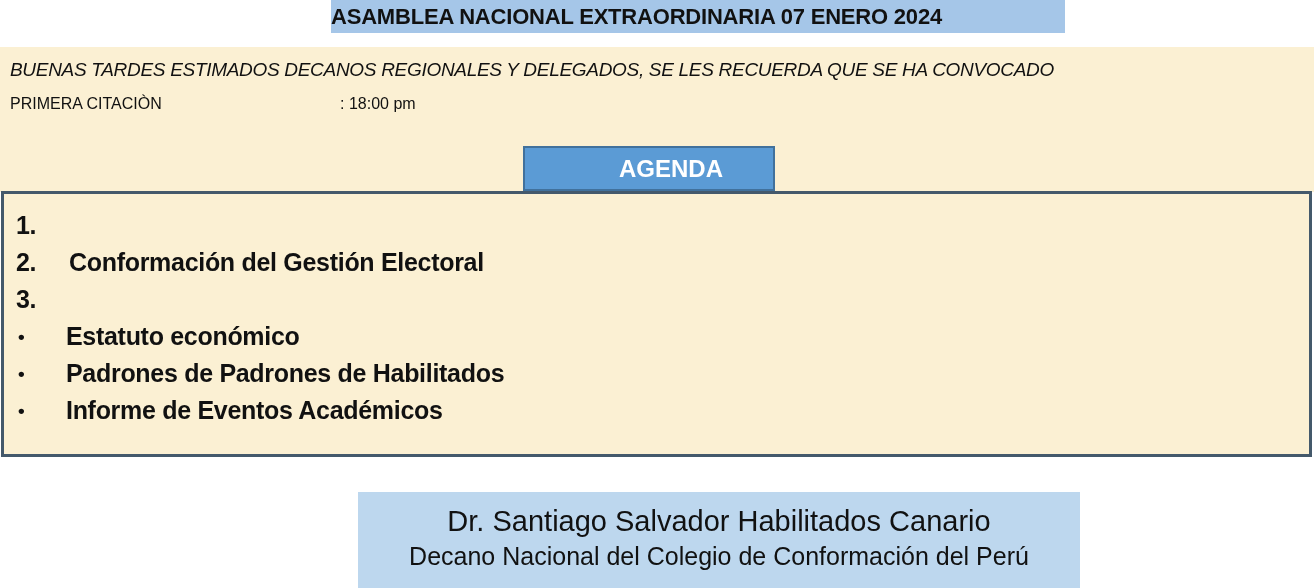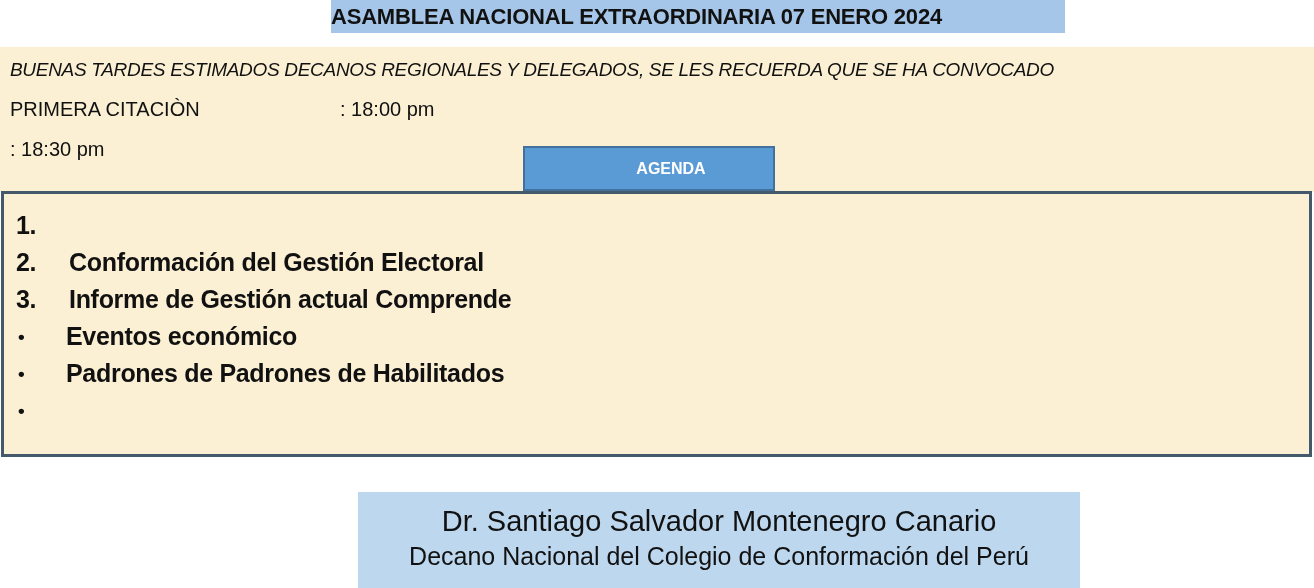"PRIMERA CITACIÒN" .citation-row { font-size: 20px -> 16px; margin-top: 7px -> 1px }
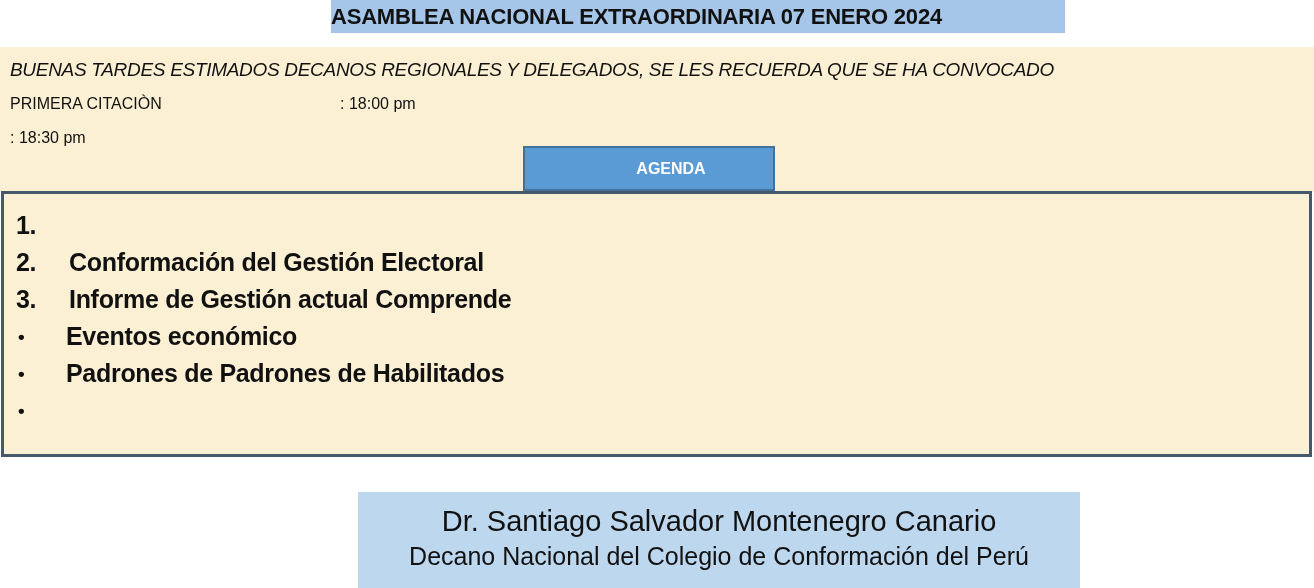": 18:30 pm" span.citation-time { html: <span>: 18:30 pm</span> -> none }
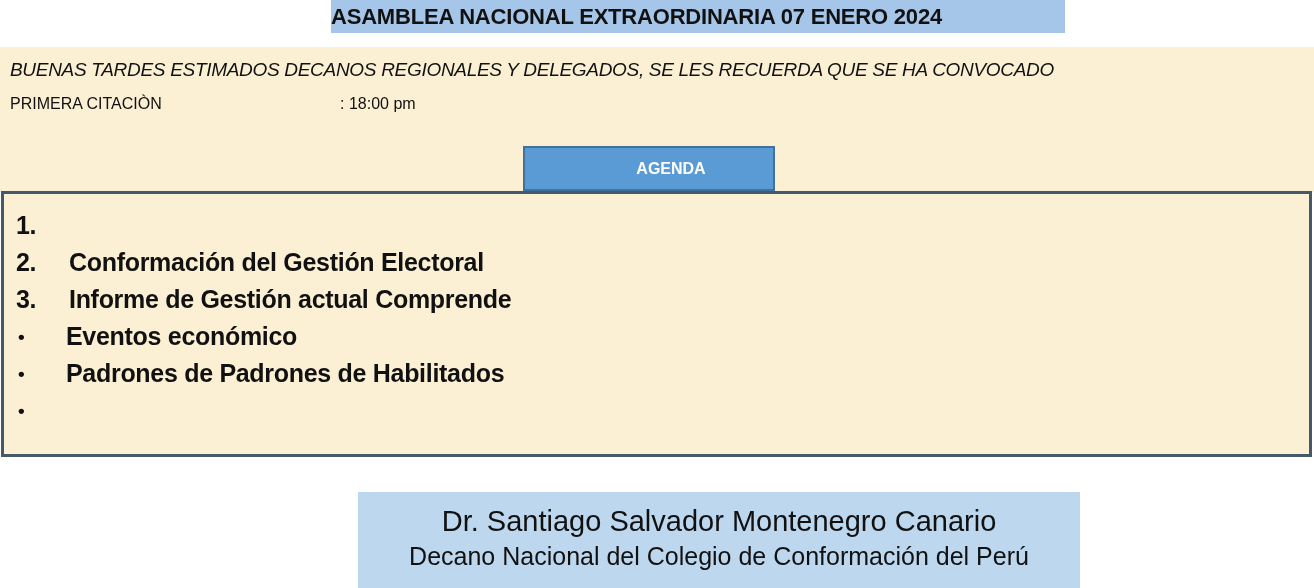"AGENDA" .agenda-btn { font-size: 16px -> 24px }
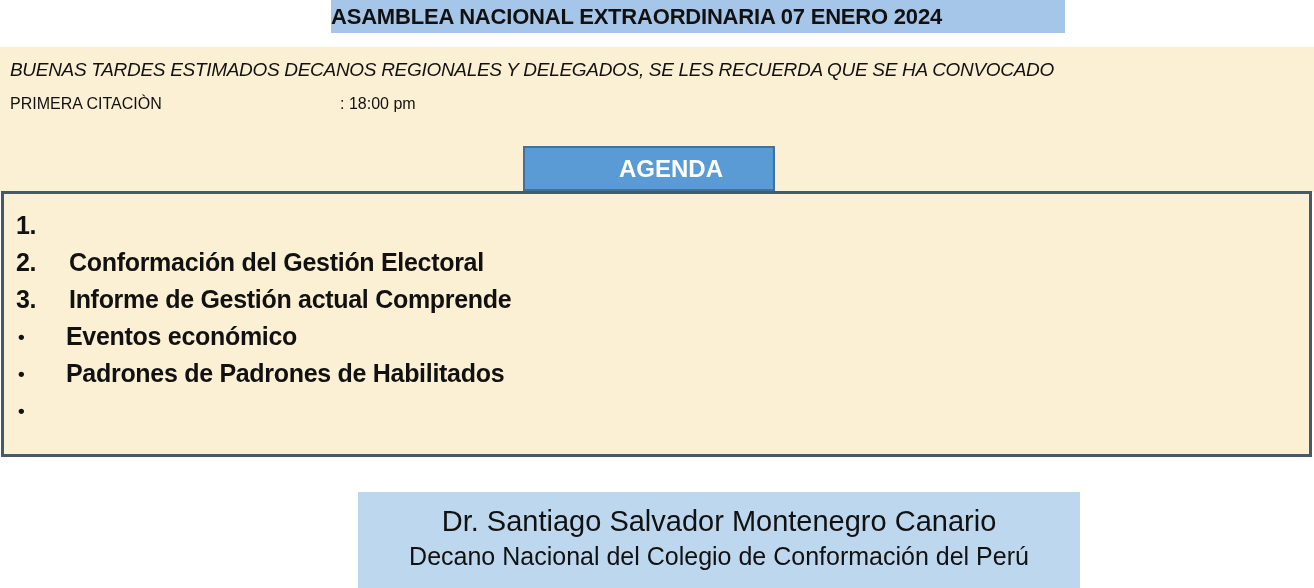"Informe de Gestión actual Comprende" span.item-text { html: <span>Informe de Gestión actual Comprende</span> -> none }
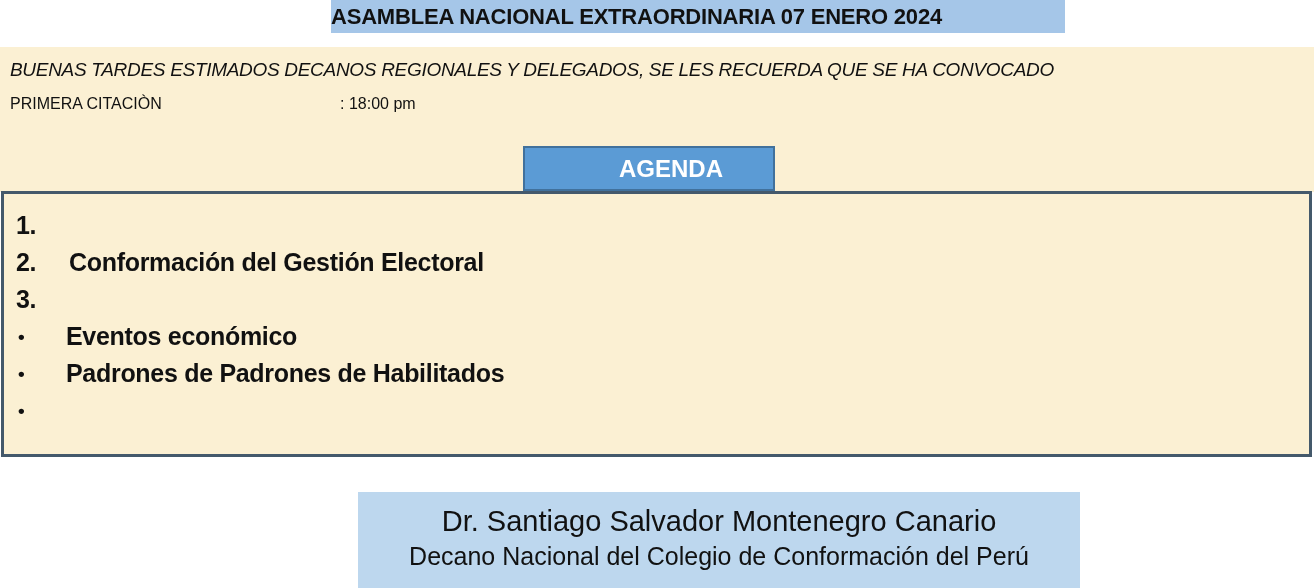"Eventos económico" span.item-text { text: Eventos -> Estatuto }
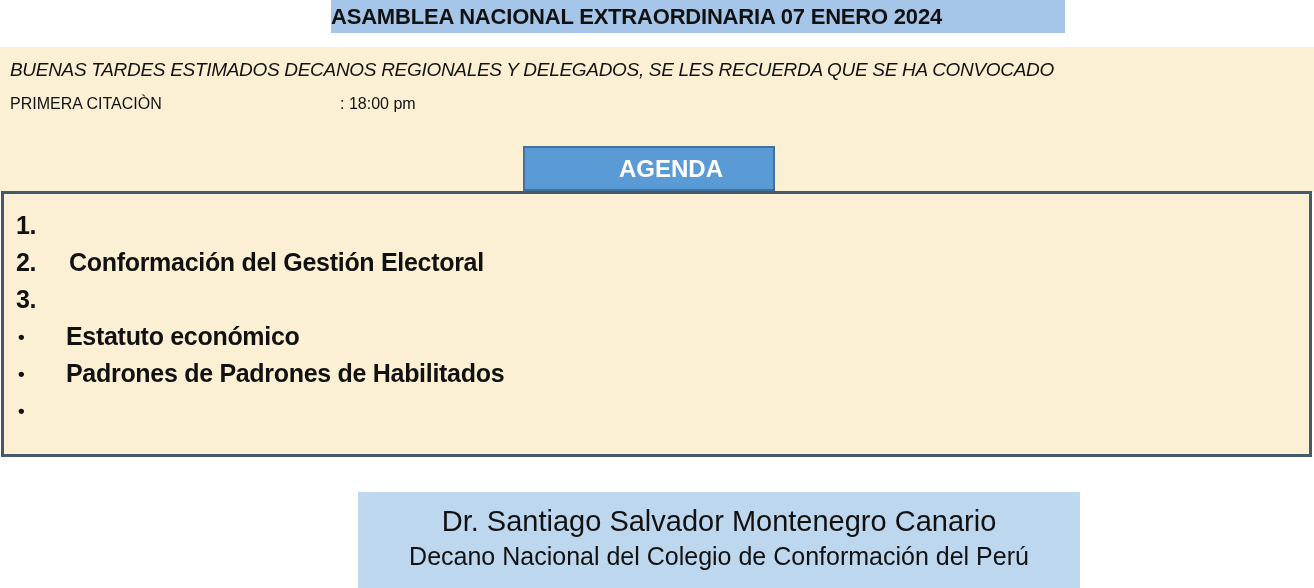"Informe de Eventos Académicos" span.item-text { html: none -> <span>Informe de Eventos Académicos</span> }
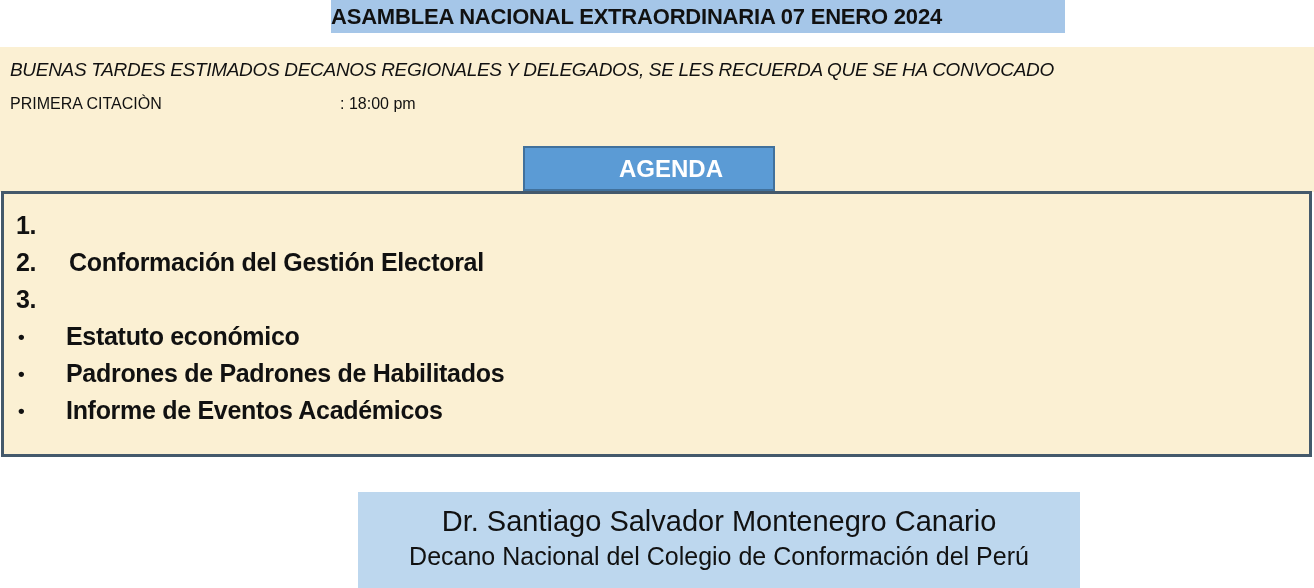"Dr. Santiago Salvador Montenegro Canario" div.sig-name { text: Montenegro -> Habilitados }
